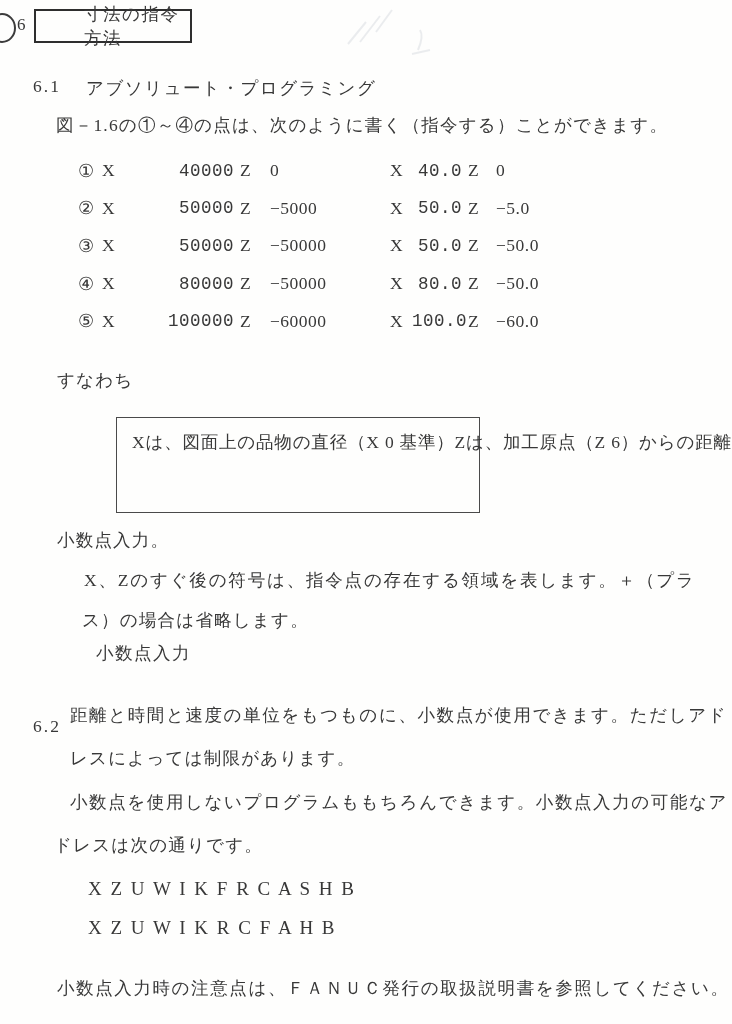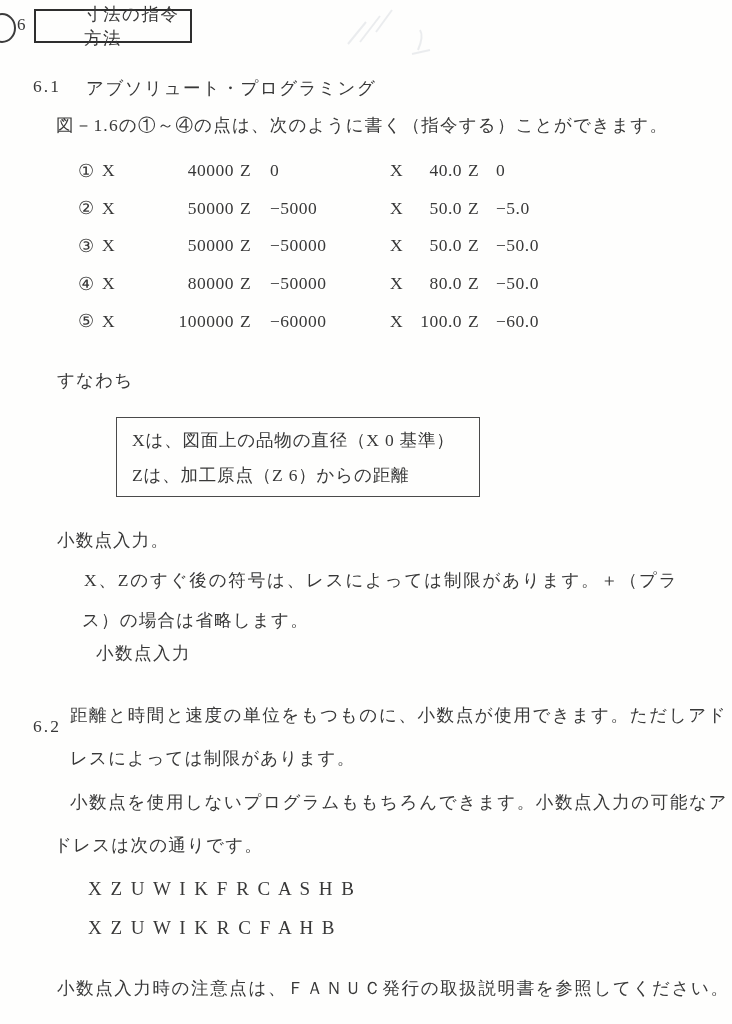"40000" .prow .num-r { font-family: none -> Liberation Mono, monospace }
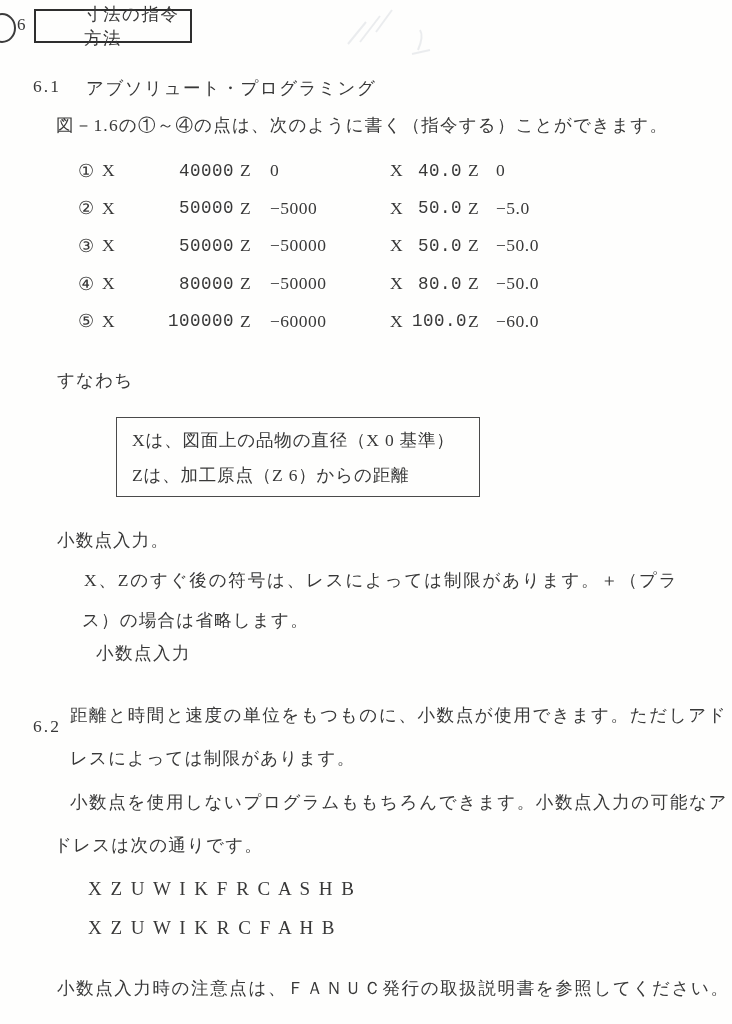"Xは、図面上の品物の直径（X 0 基準）" #def-box { flex-direction: column -> row; padding: 4px 15px -> 12px 15px }
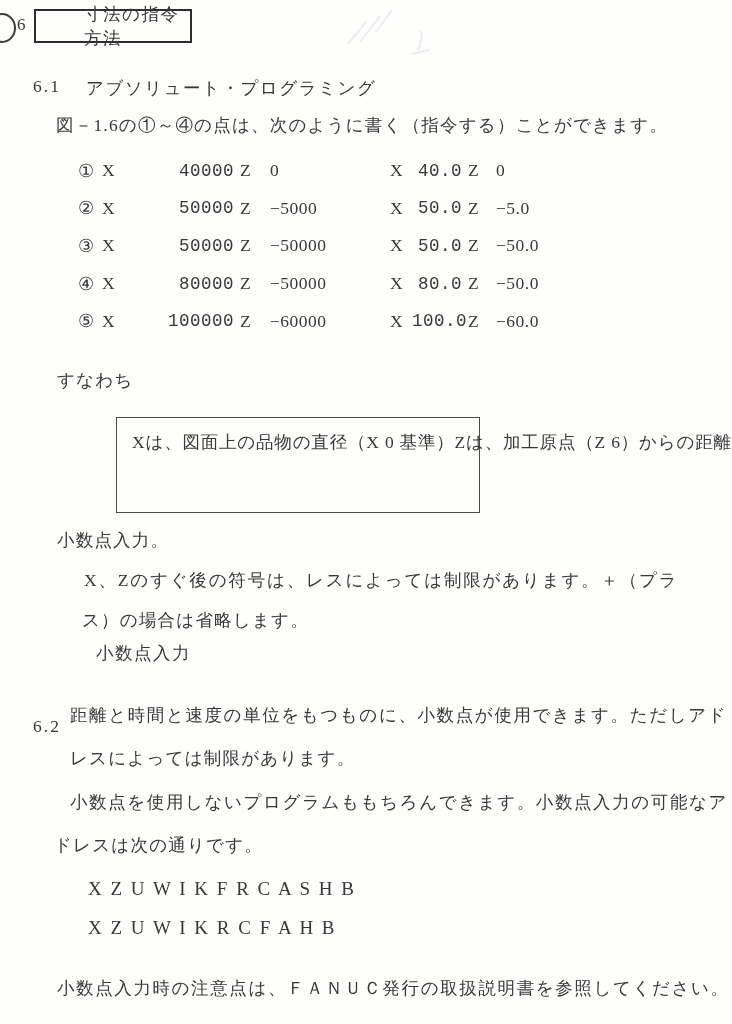"X、Zのすぐ後の符号は、レスによっては制限があります。＋（プラ" div.line { text: レスによっては制限があり -> 指令点の存在する領域を表し }
